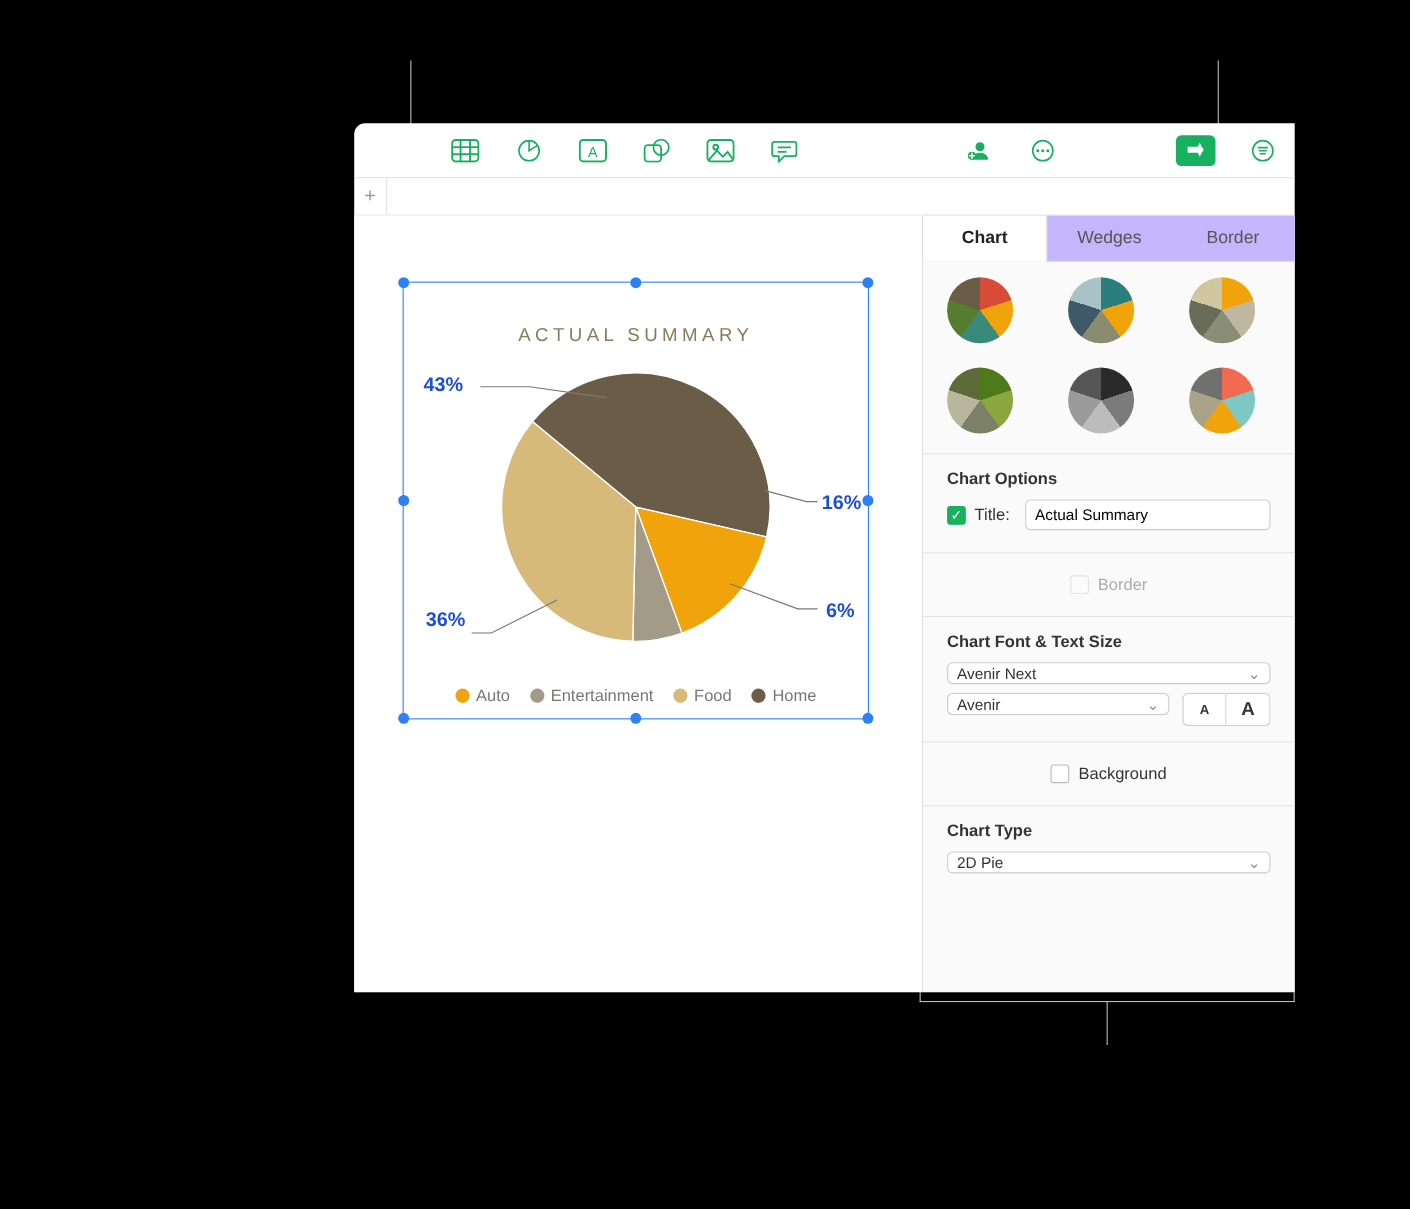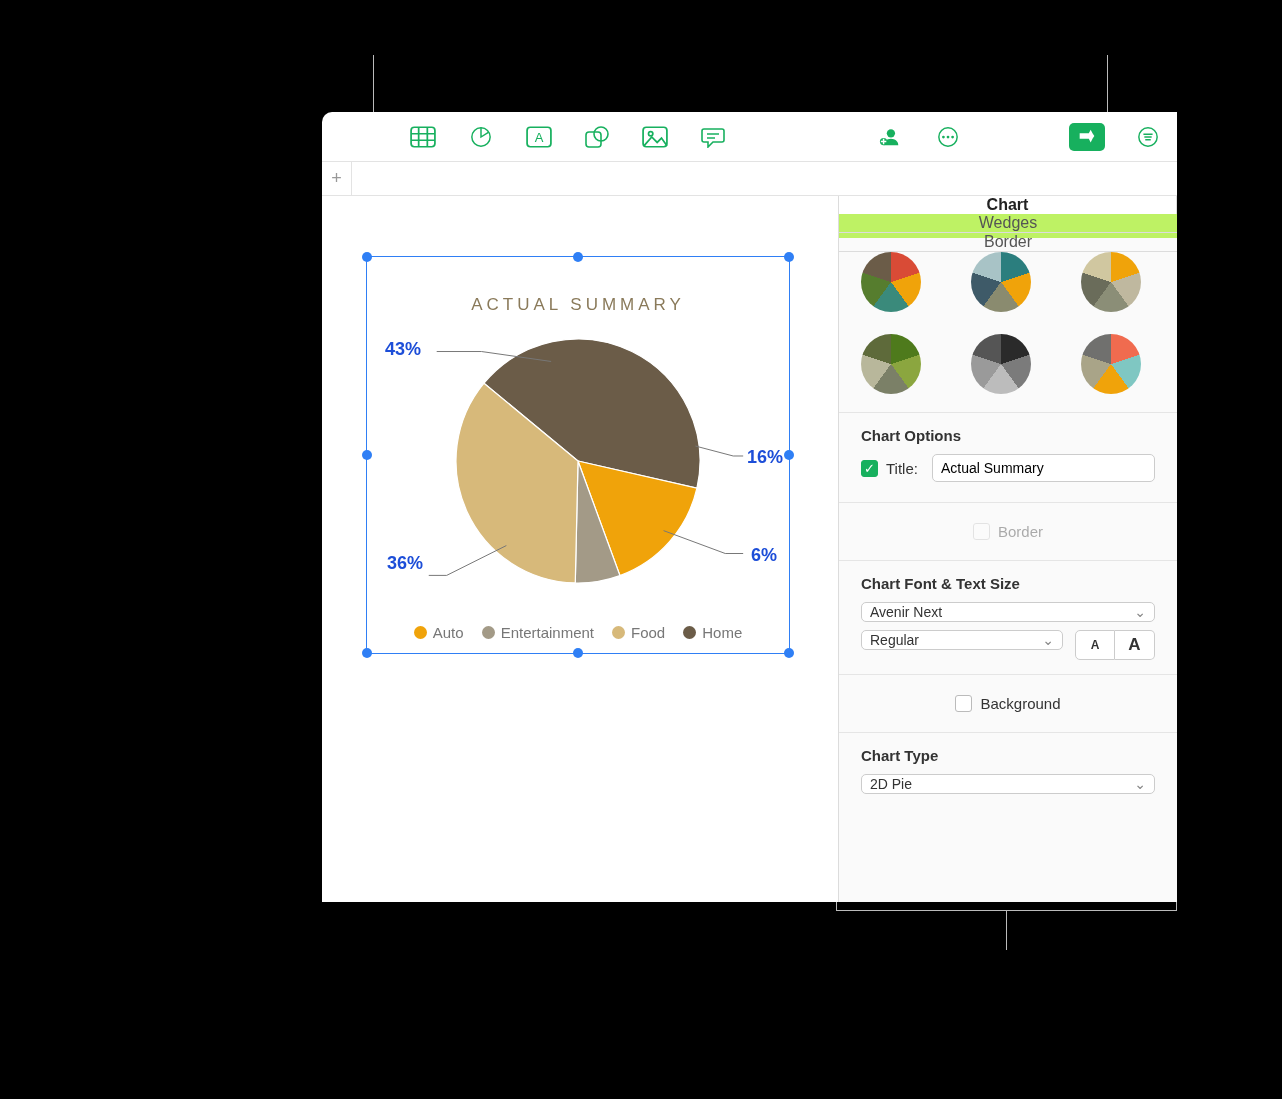"Chart" .side-tabs { background: #bef264 -> #c4b5fd; flex-direction: column -> none }
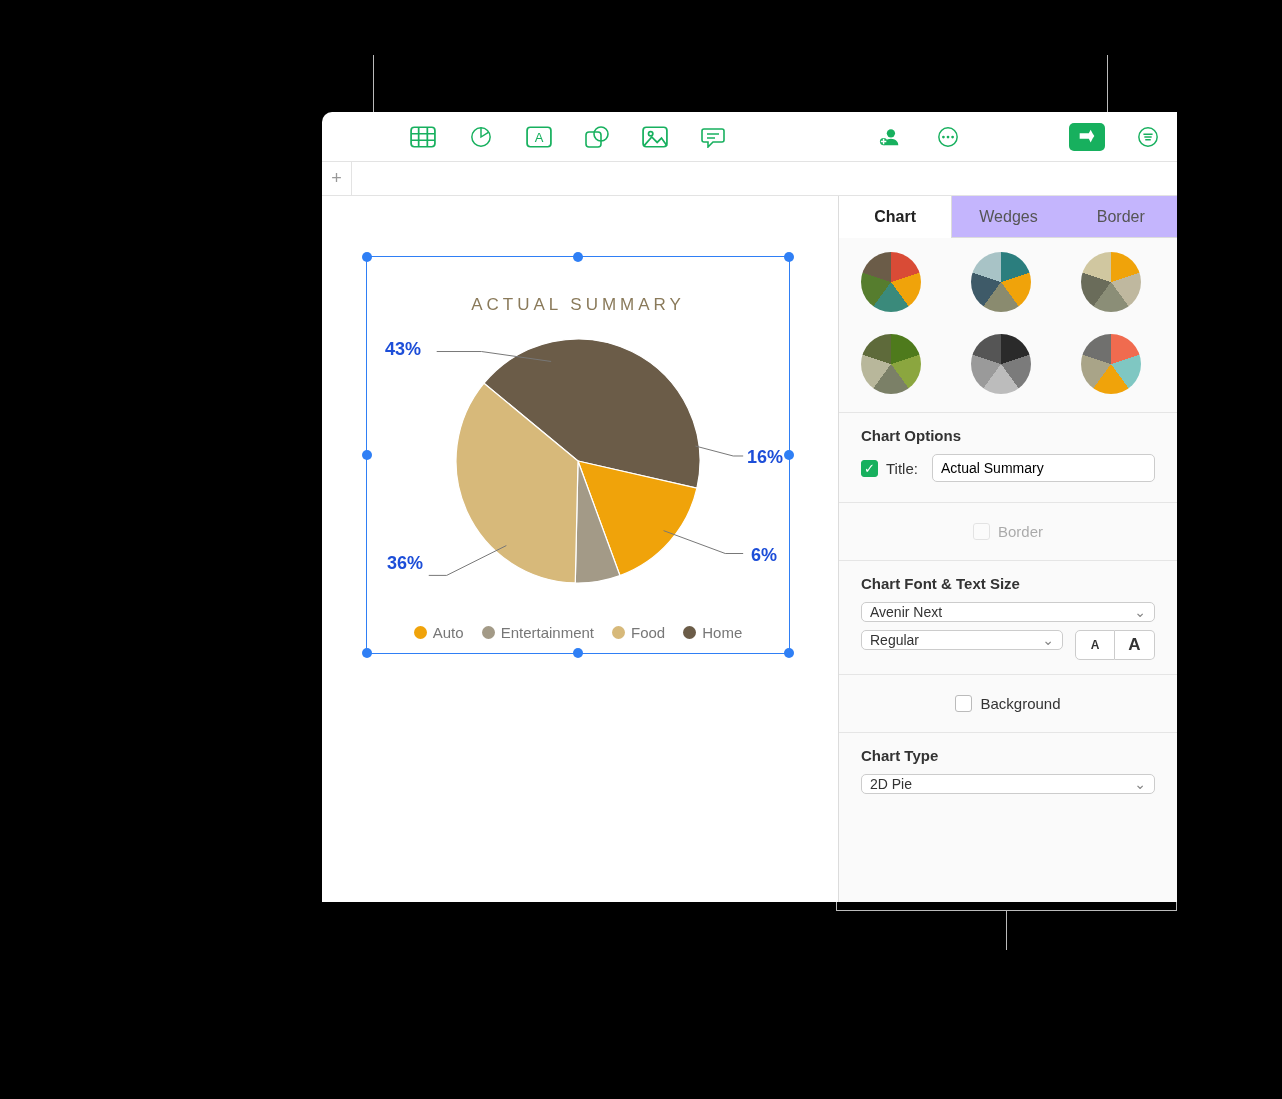"Regular" span { text: Regular -> Avenir }
